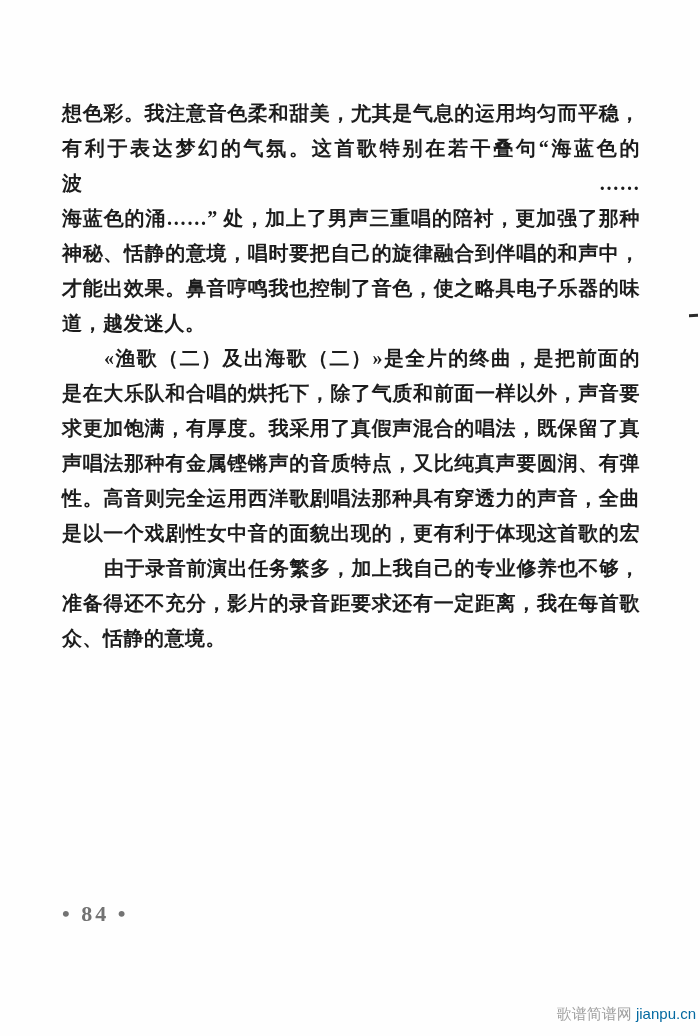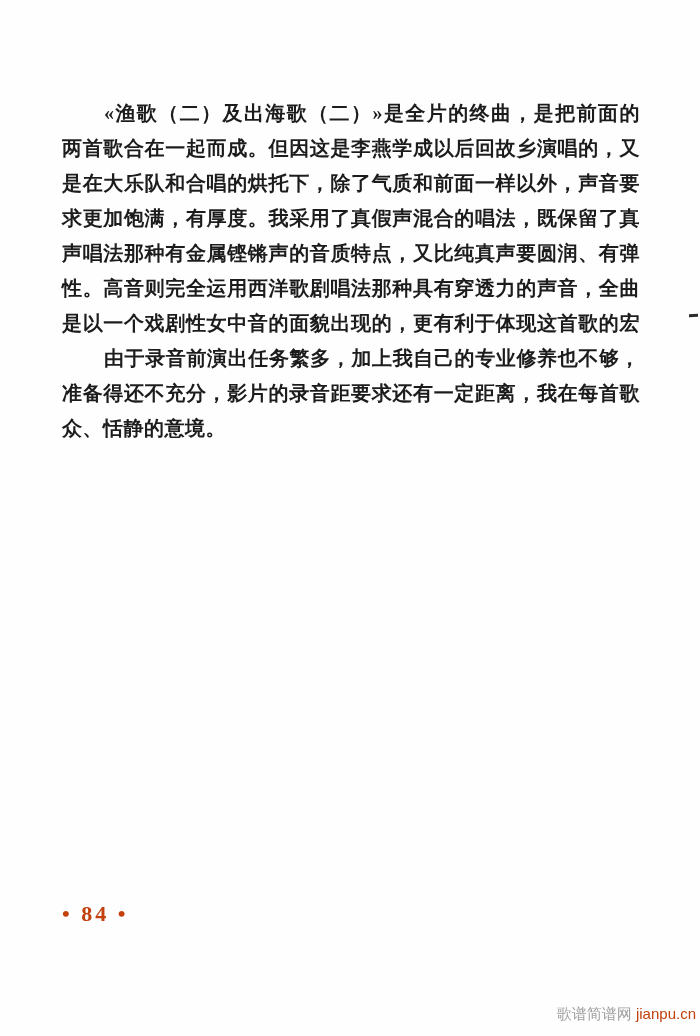"想色彩。我注意音色柔和甜美，尤其是气息的运用均匀而平稳，" div.para { html: none -> <div> <div>想色彩。我注意音色柔和甜美，尤其是气息的运用均匀而平稳，</div> <div>有利于表达梦幻的气氛。这首歌特别在若干叠句“海蓝色的波……</div> <div>海蓝色的涌……” 处，加上了男声三重唱的陪衬，更加强了那种</div> <div>神秘、恬静的意境，唱时要把自己的旋律融合到伴唱的和声中，</div> <div>才能出效果。鼻音哼鸣我也控制了音色，使之略具电子乐器的味</div> <div>道，越发迷人。</div> </div> }
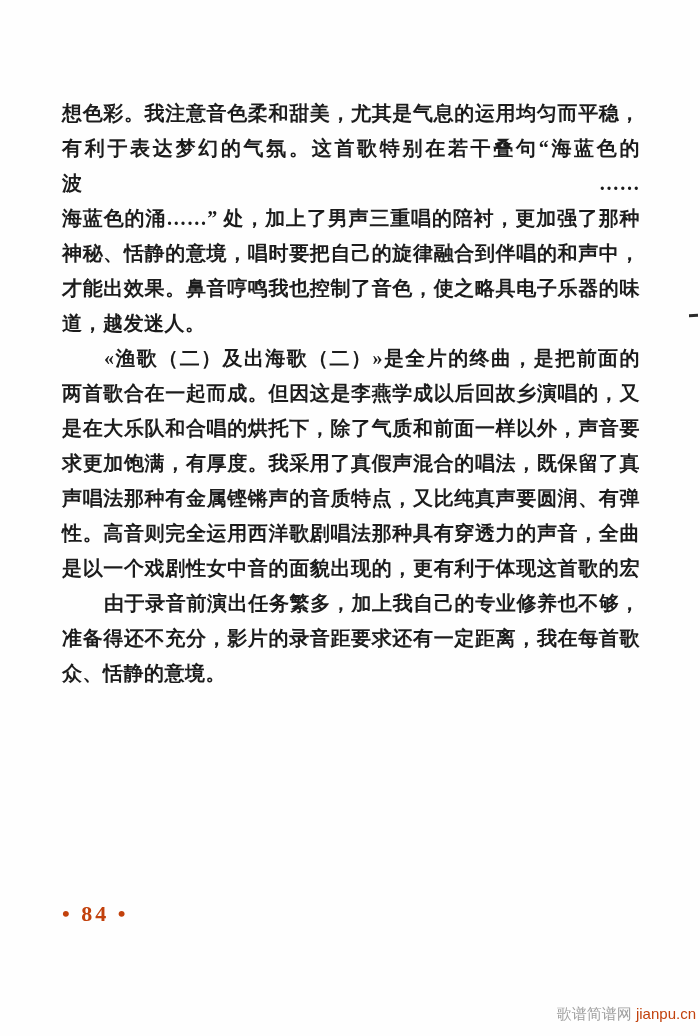"两首歌合在一起而成。但因这是李燕学成以后回故乡演唱的，又" div.line { html: <div>两首歌合在一起而成。但因这是李燕学成以后回故乡演唱的，又</div> -> none }
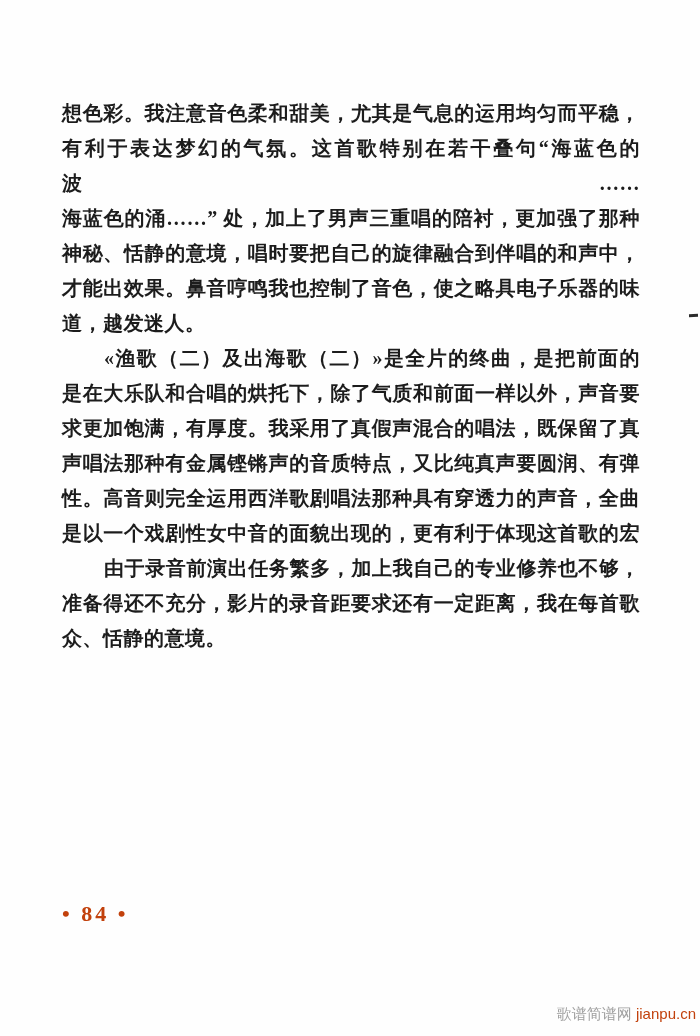"• 84 •" .page-number { color: #c2410c -> #737373 }
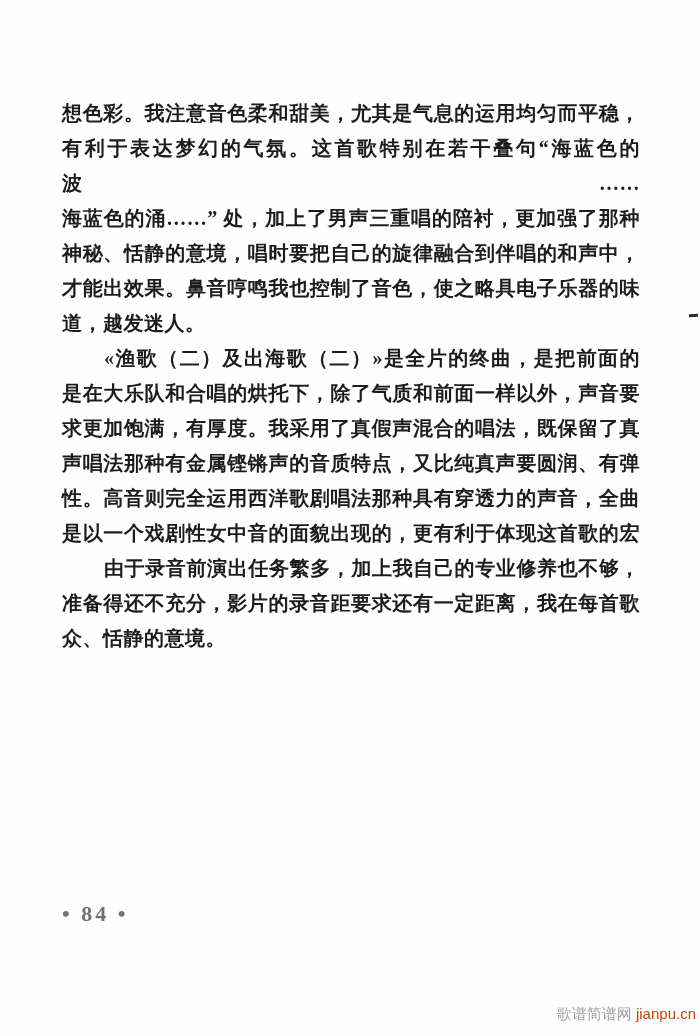"jianpu.cn" .wm-url { color: #c2410c -> #0369a1 }
